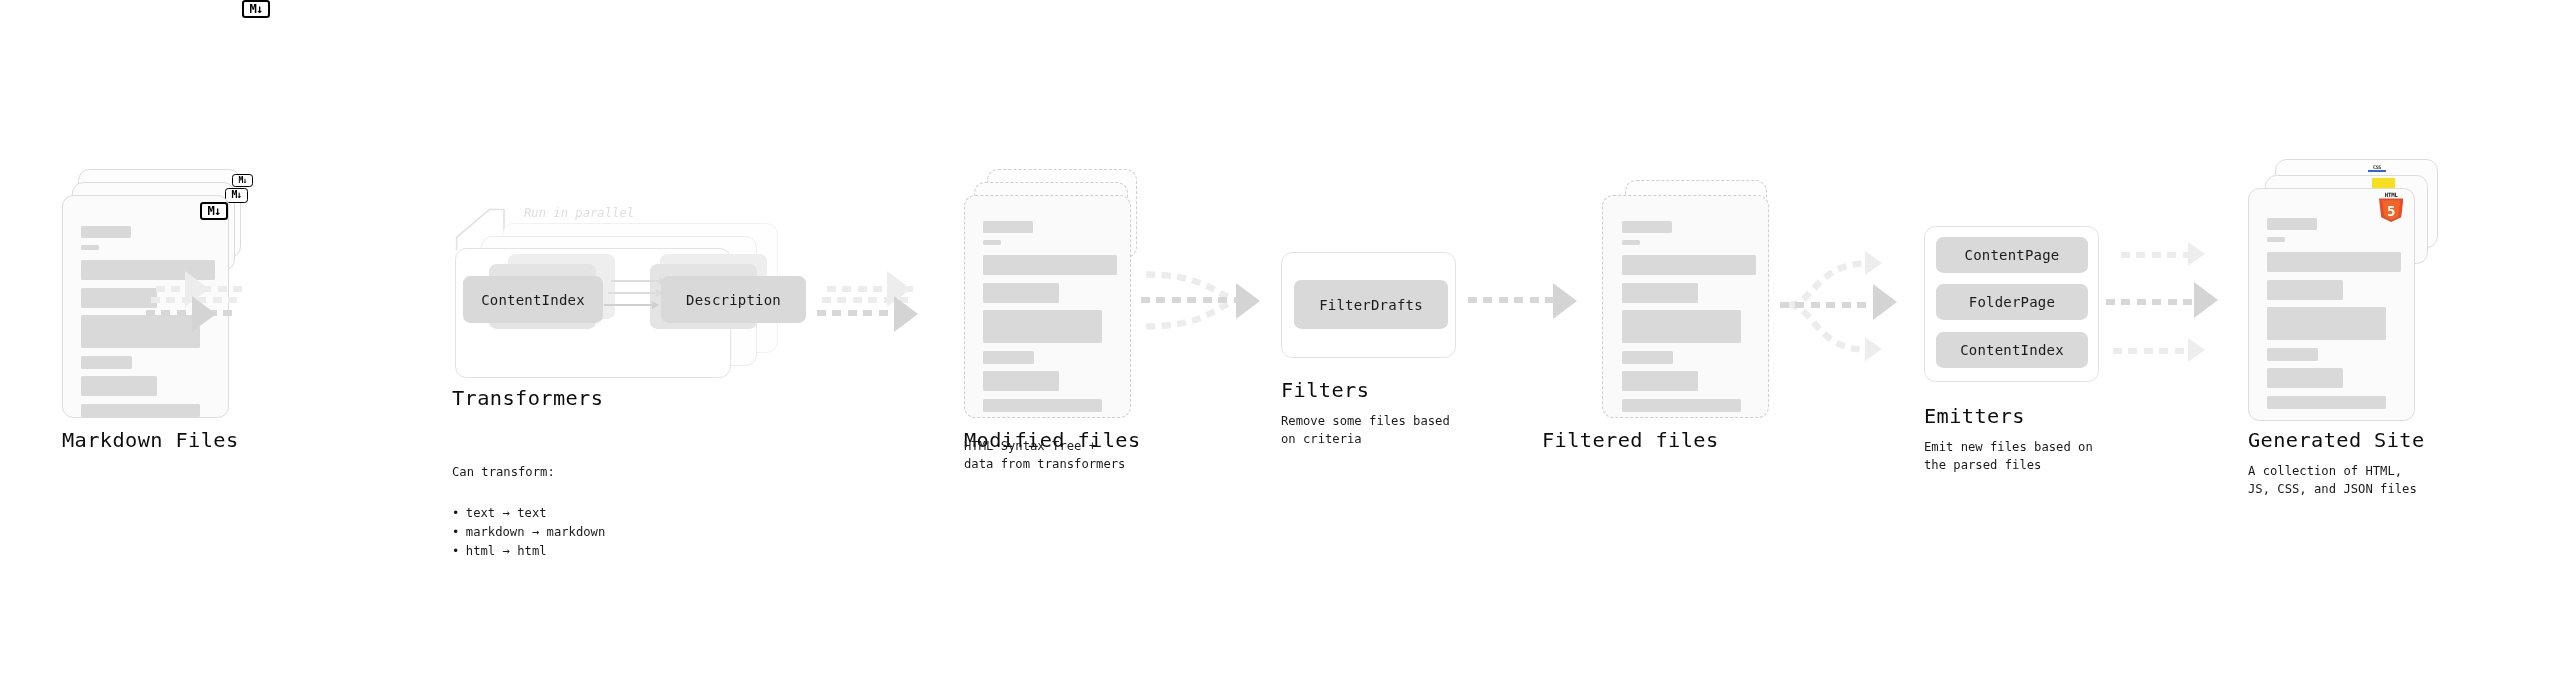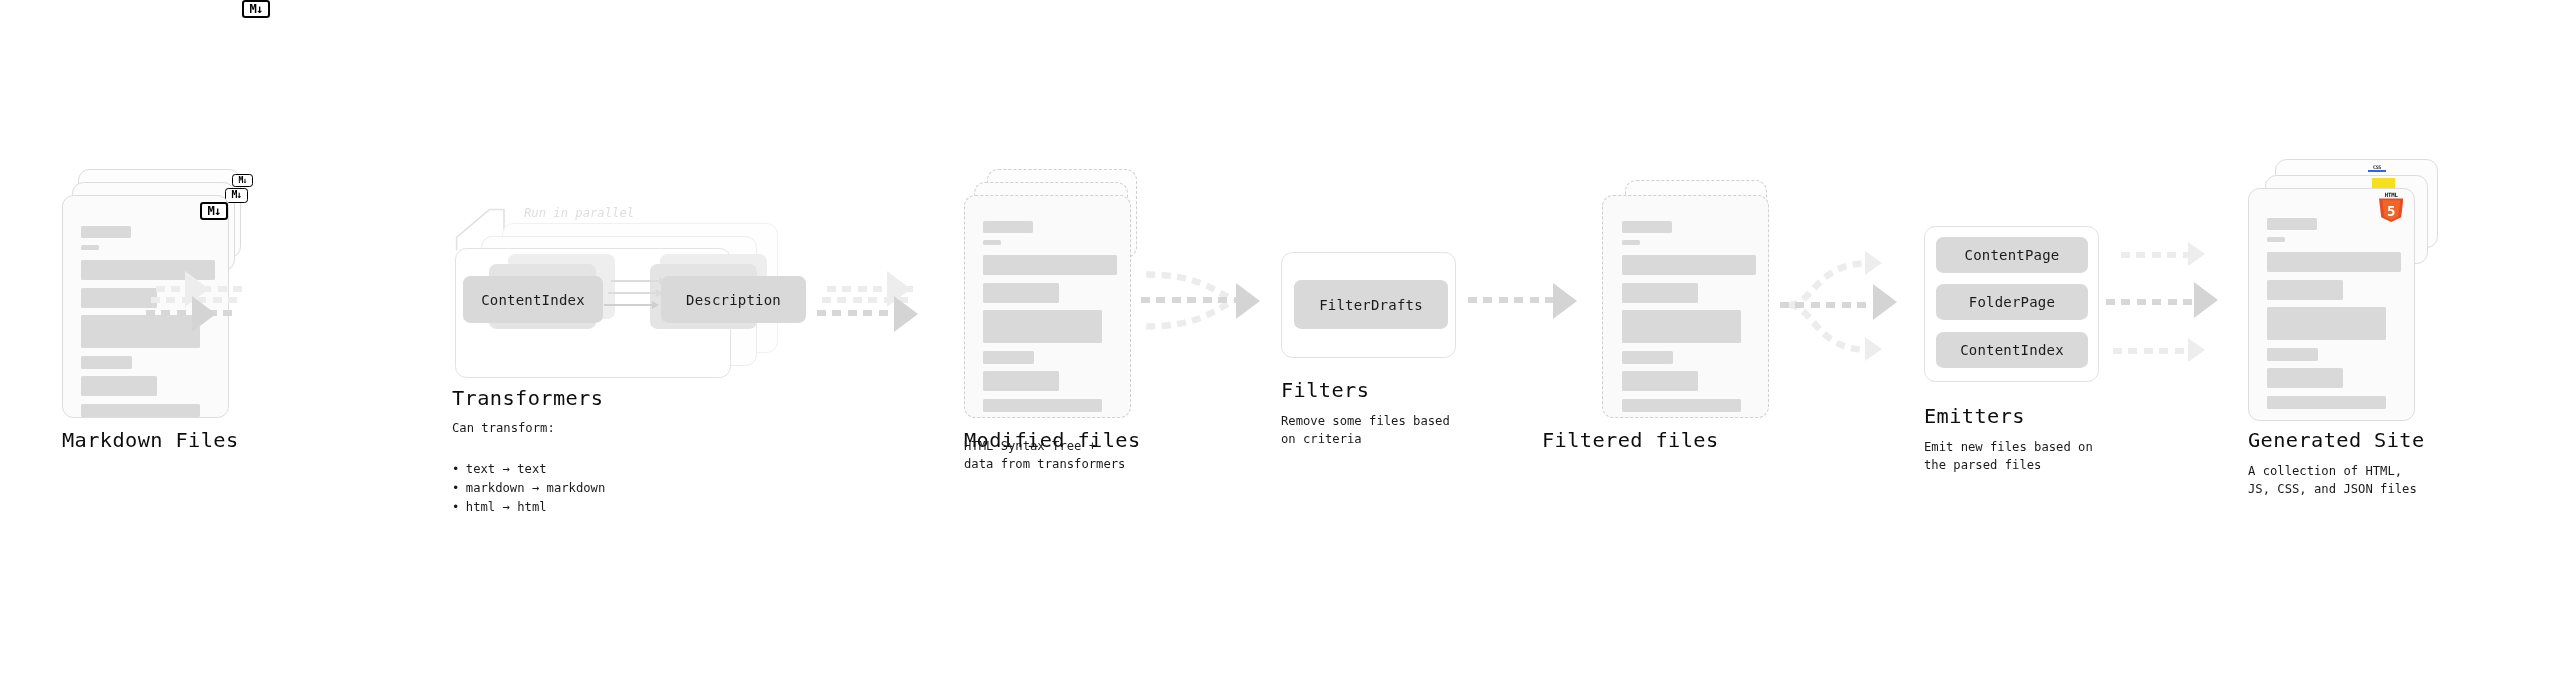"Can transform:" .bullet-list .bl-head { margin-top: none -> 44px }
